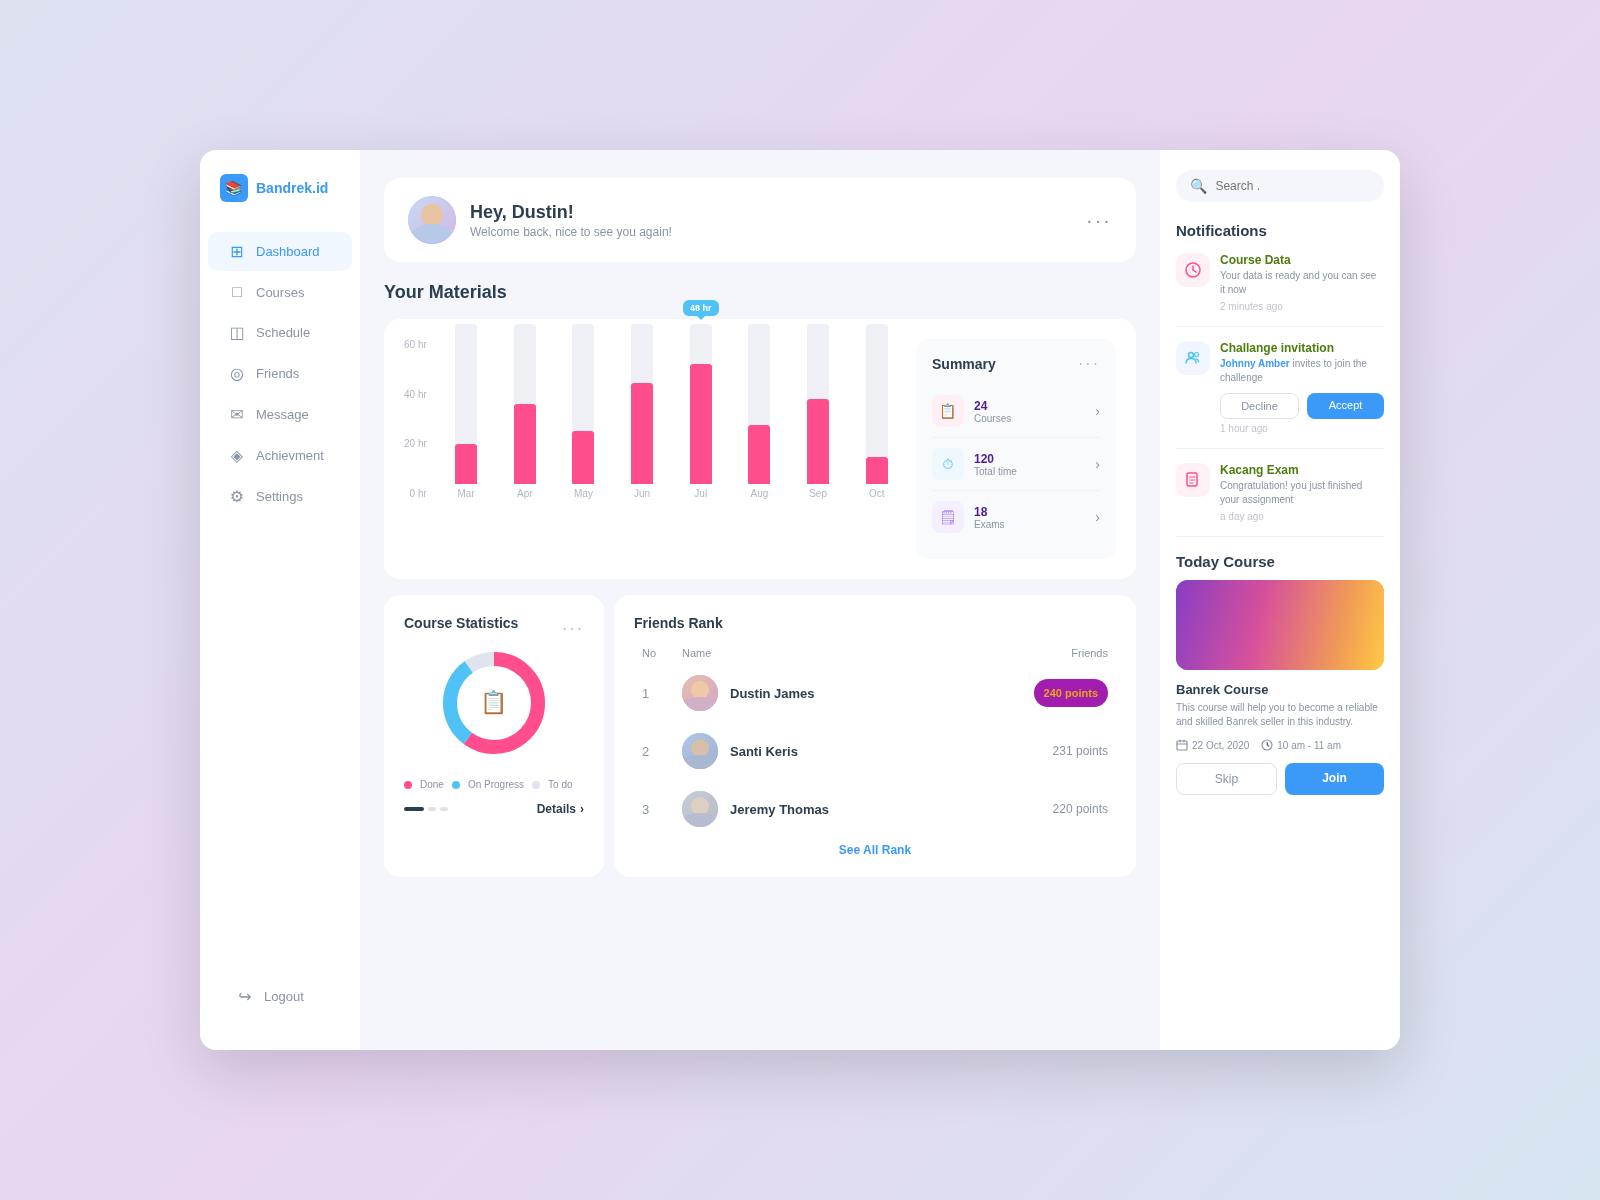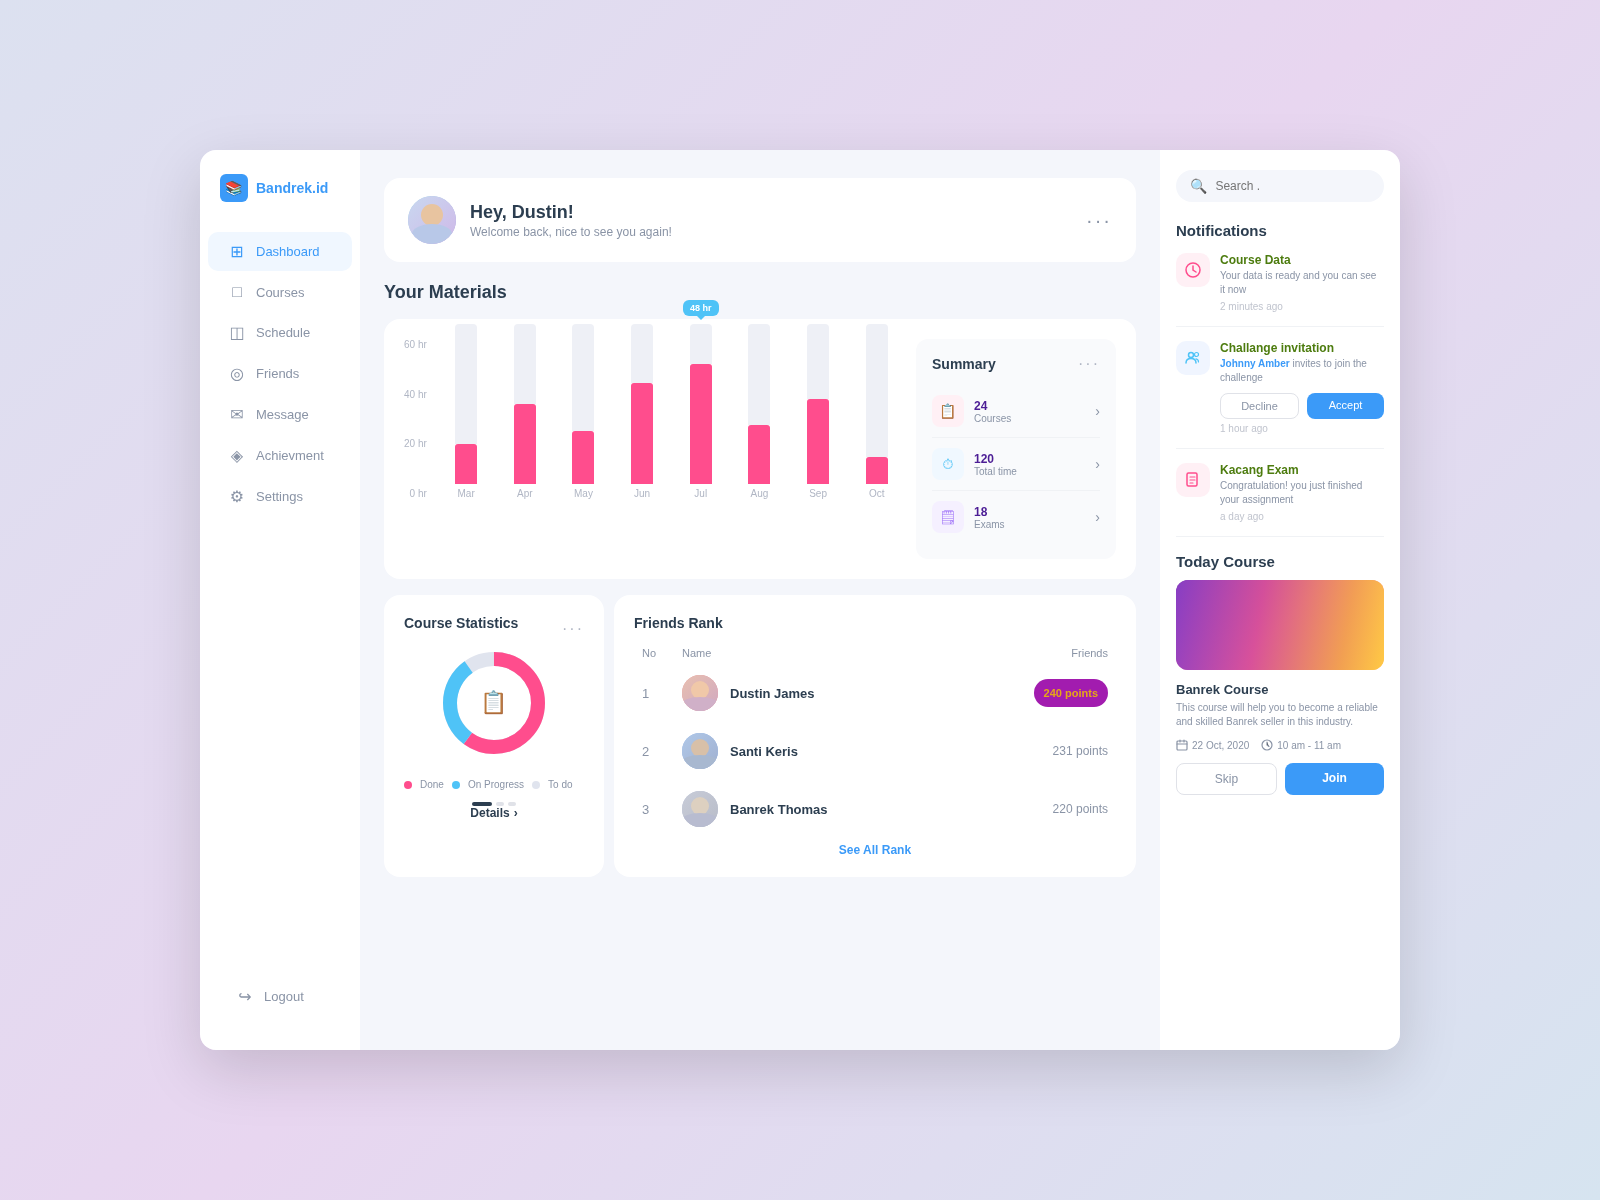"Details" .stats-details { flex-direction: column -> none }
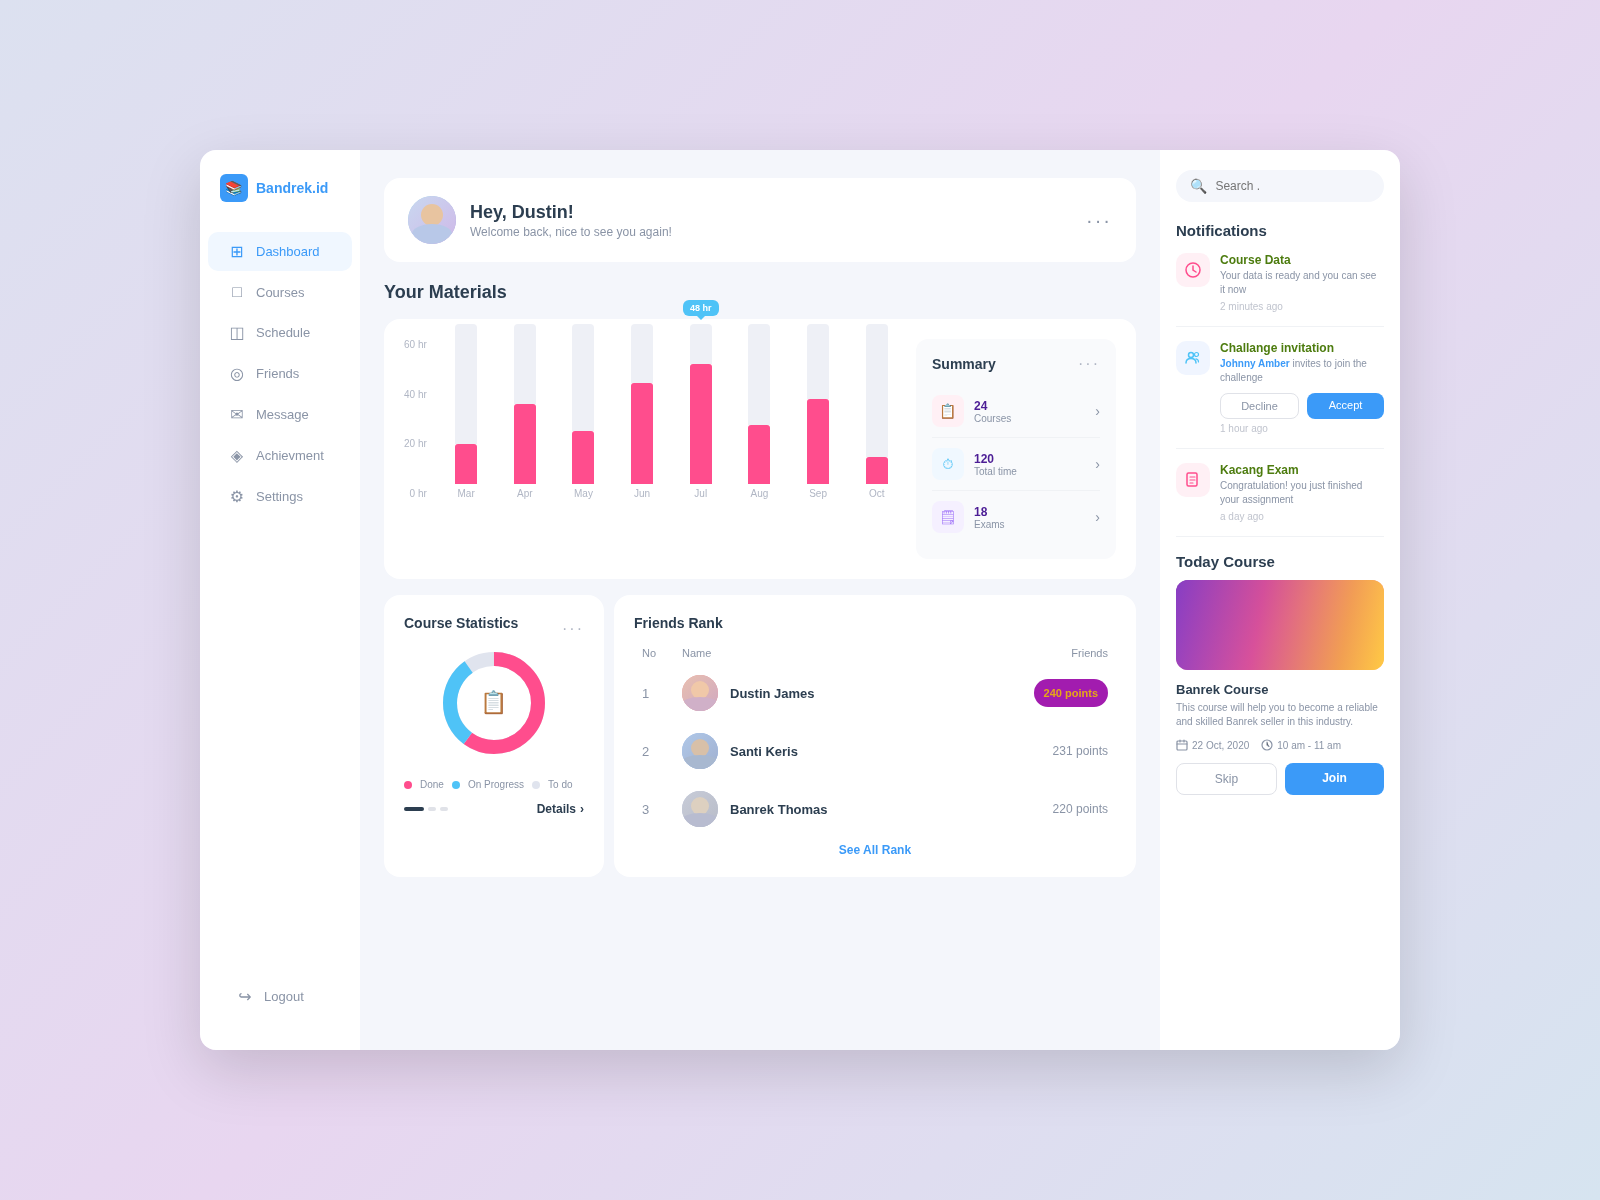"Banrek Thomas" span.rank-name { text: Banrek -> Jeremy }
